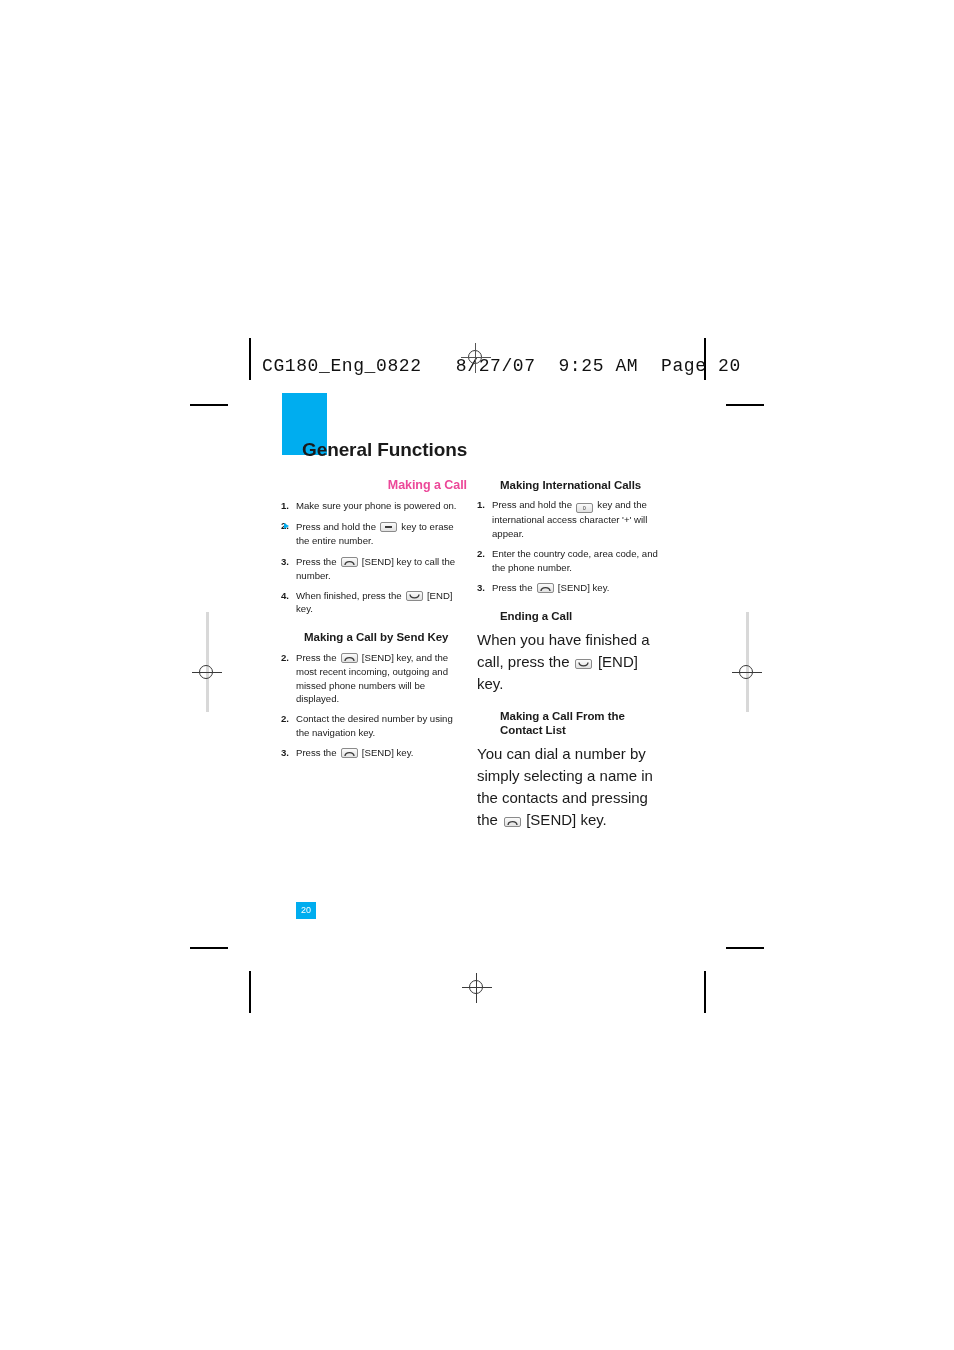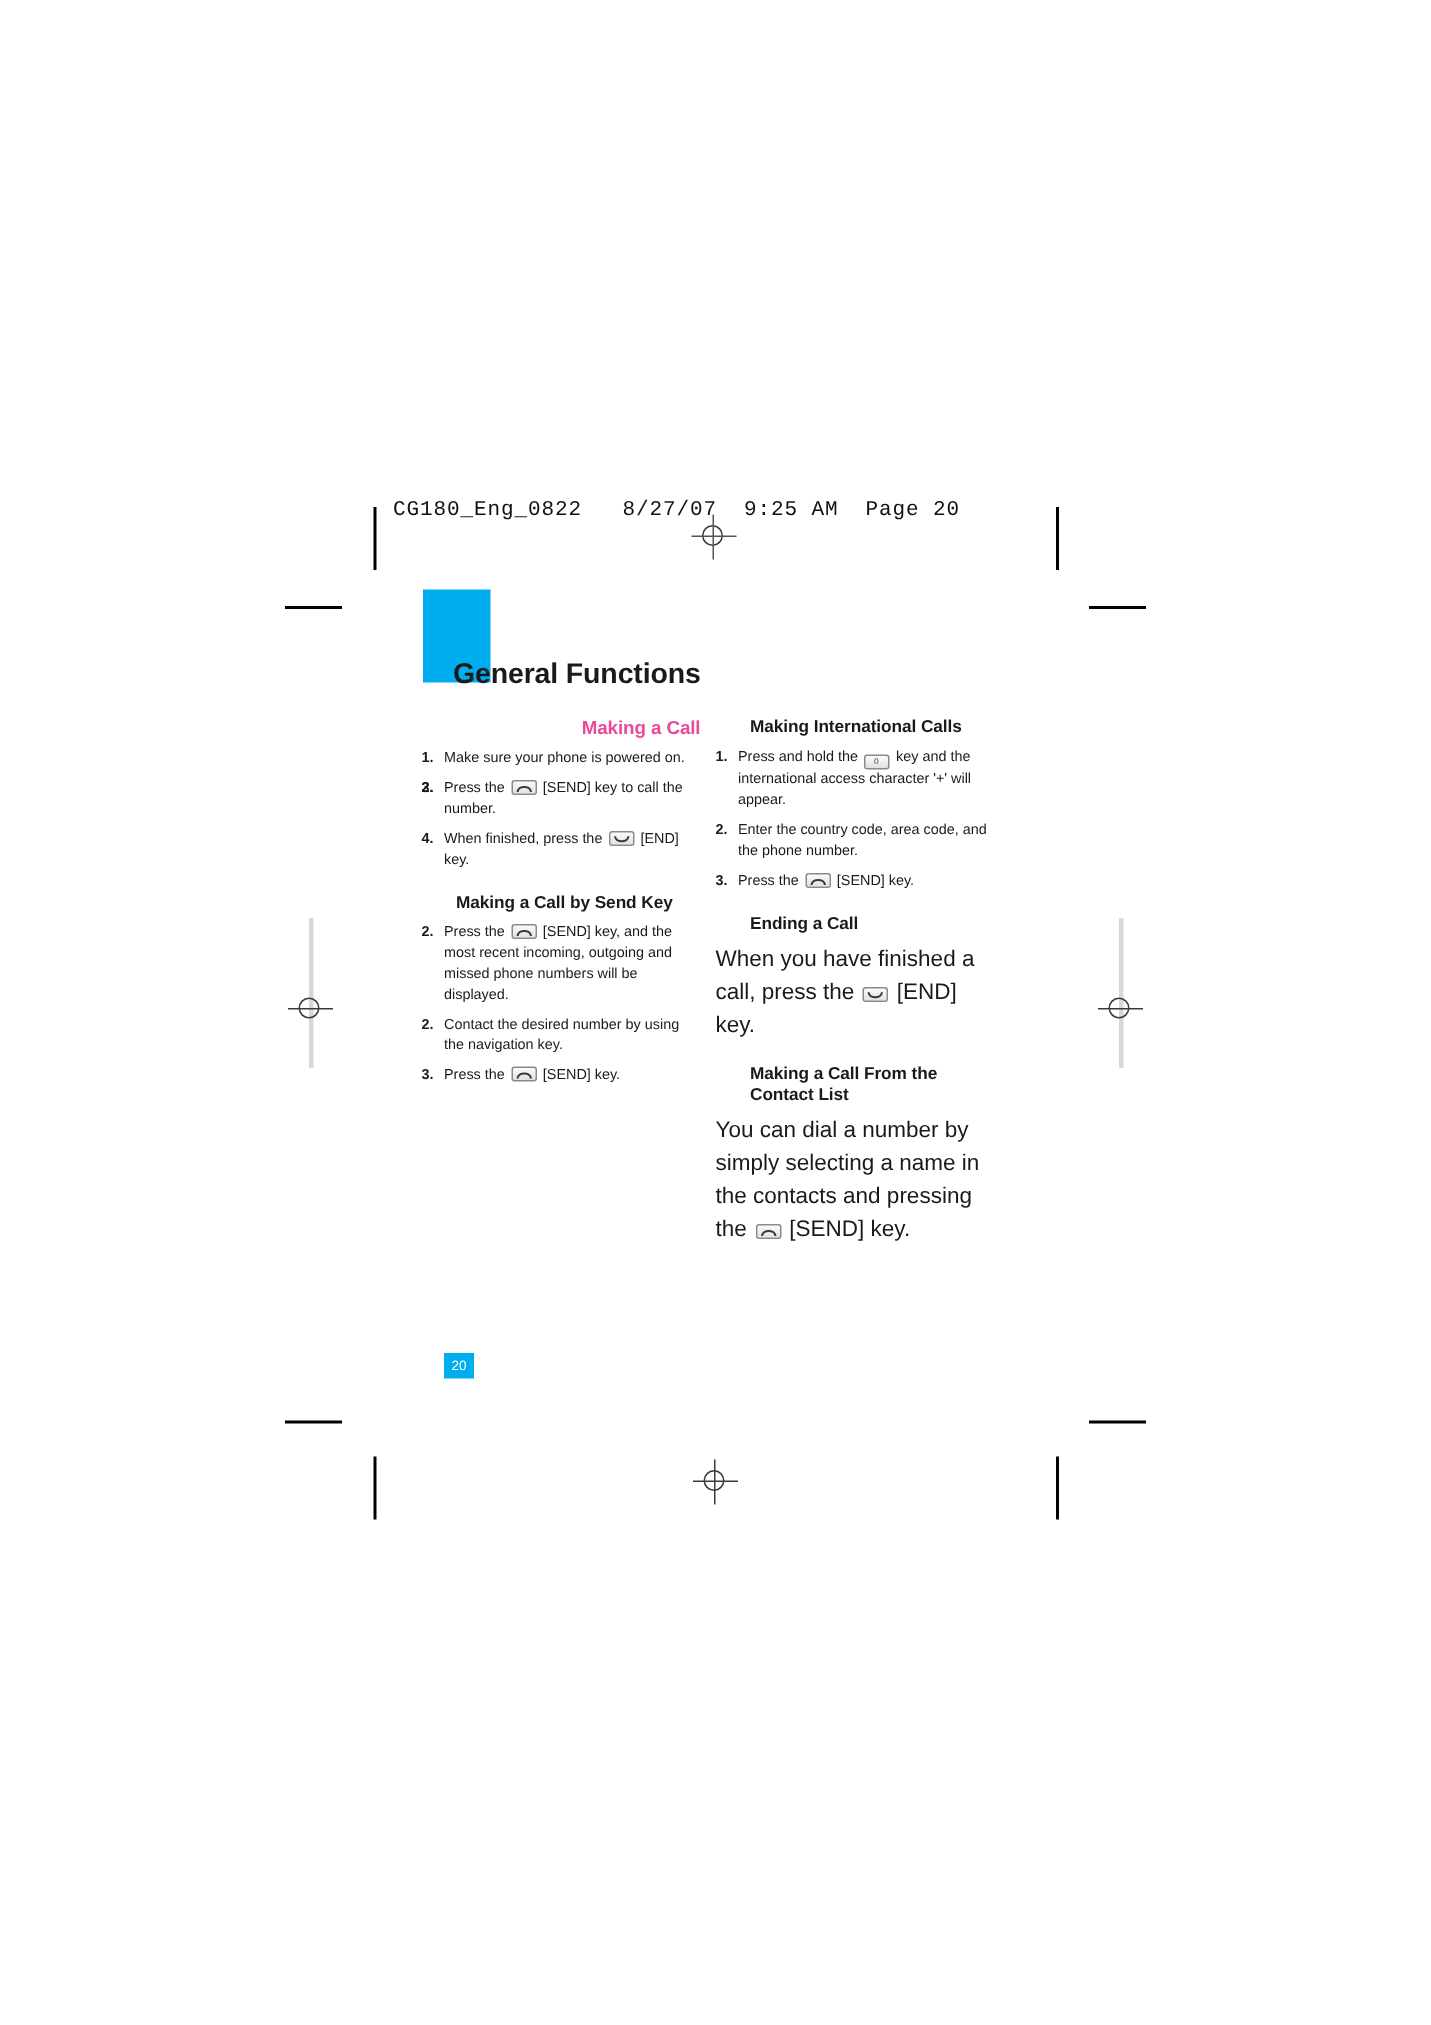"CG180_Eng_0822 8/27/07 9:25 AM Page" .file-stamp { font-size: 14px -> 18px; top: 332px -> 356px }
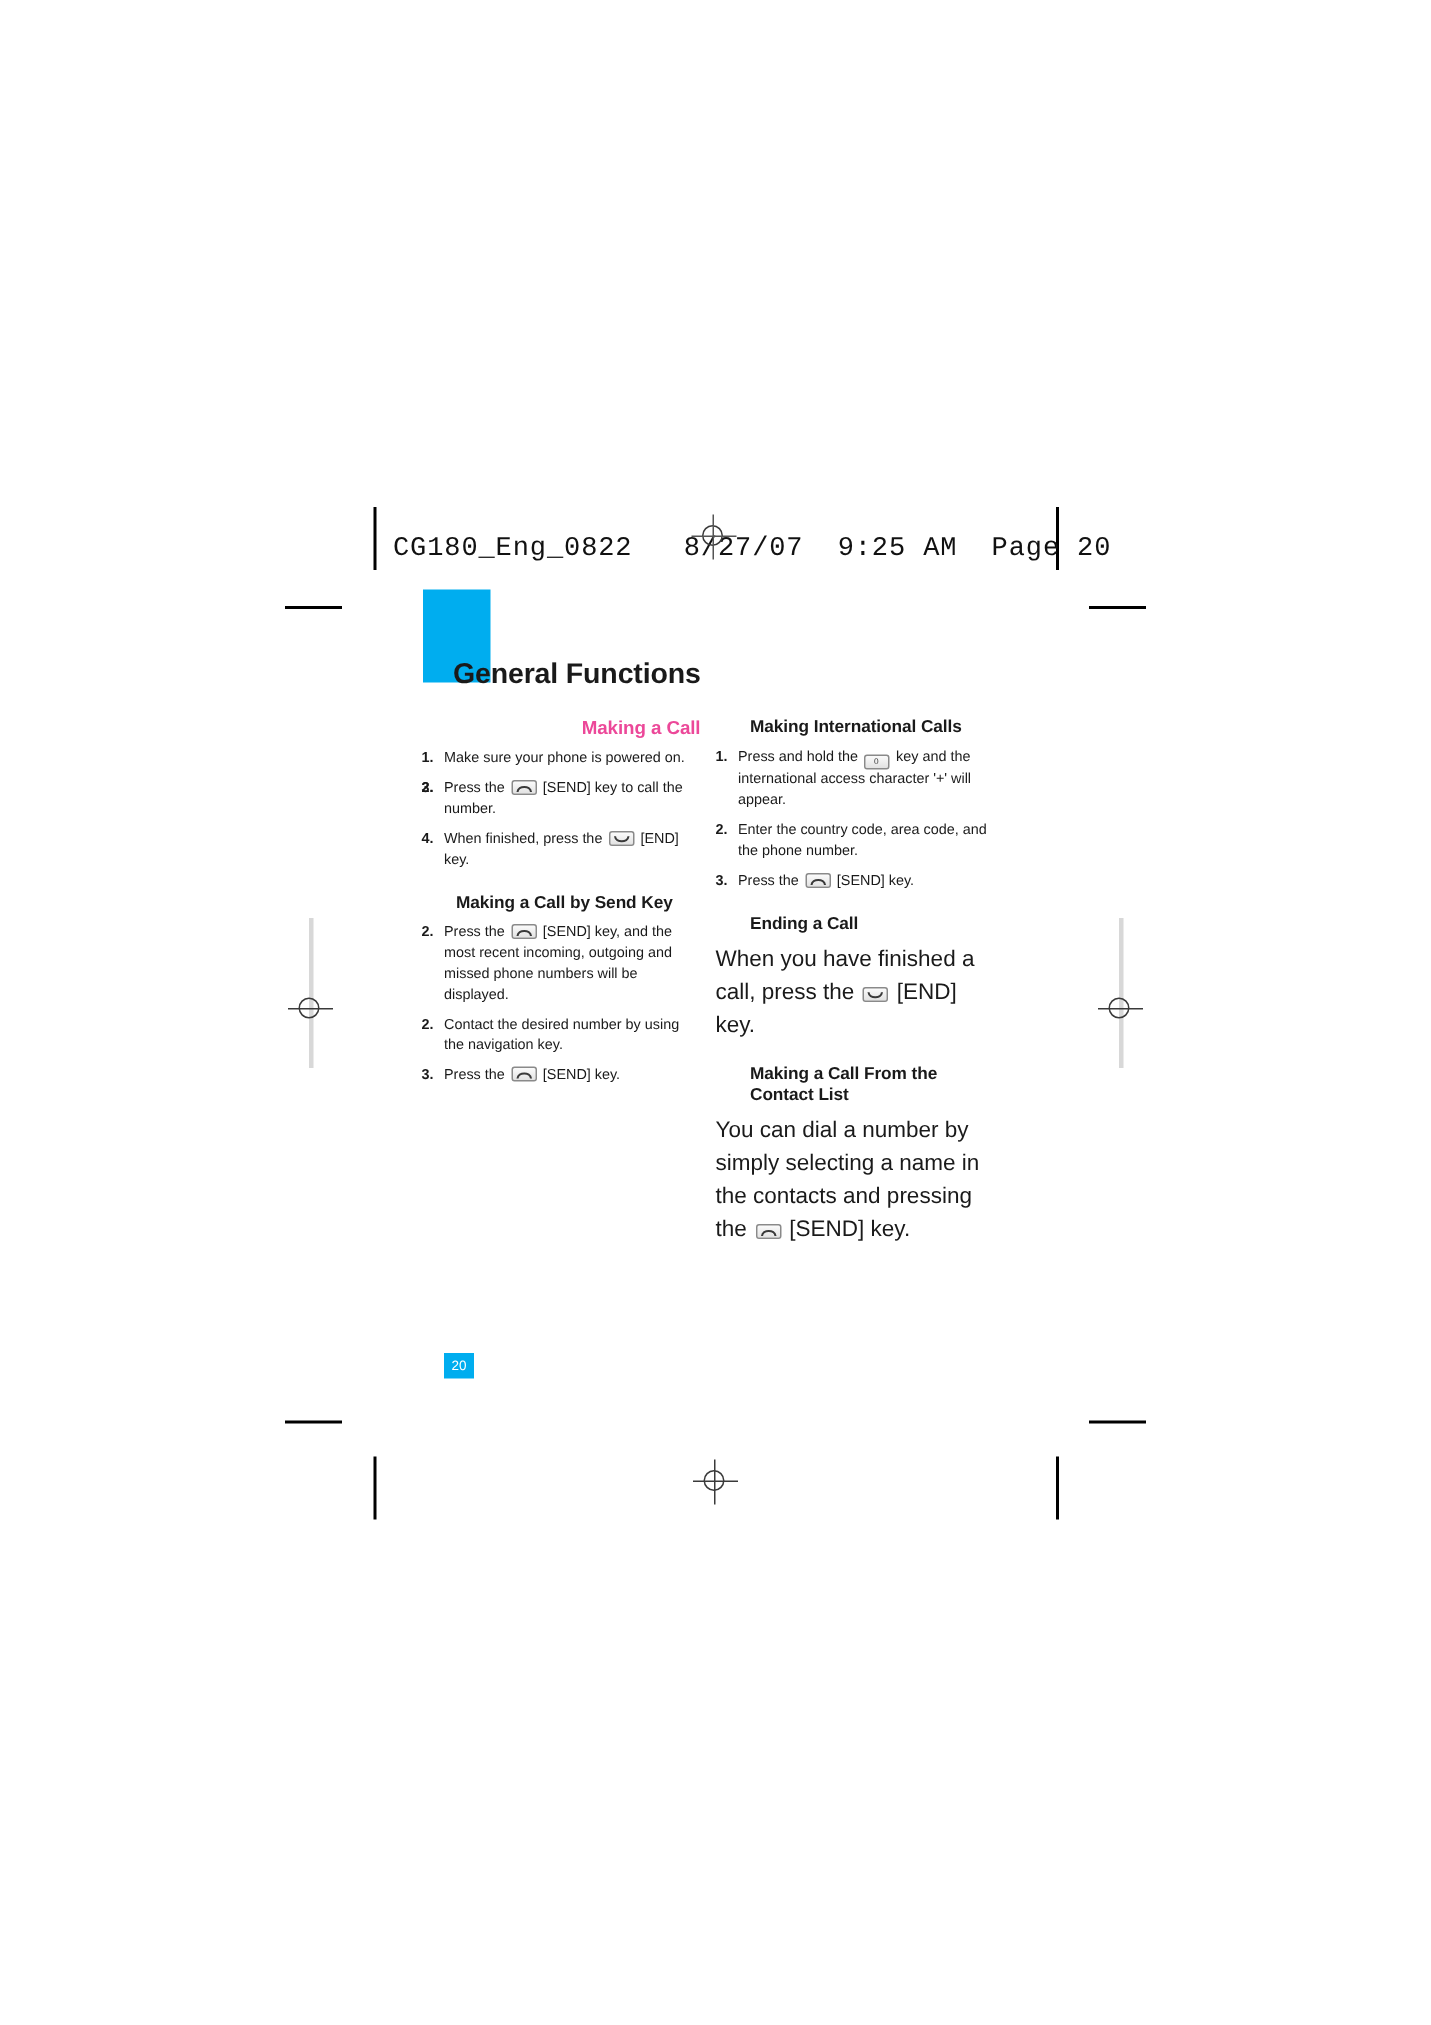"Press and hold the key to" div.sub-bullet { html: none -> <div> <span></span> <span>Press and hold the <span></span> key to erase the entire number.</span> </div> }
